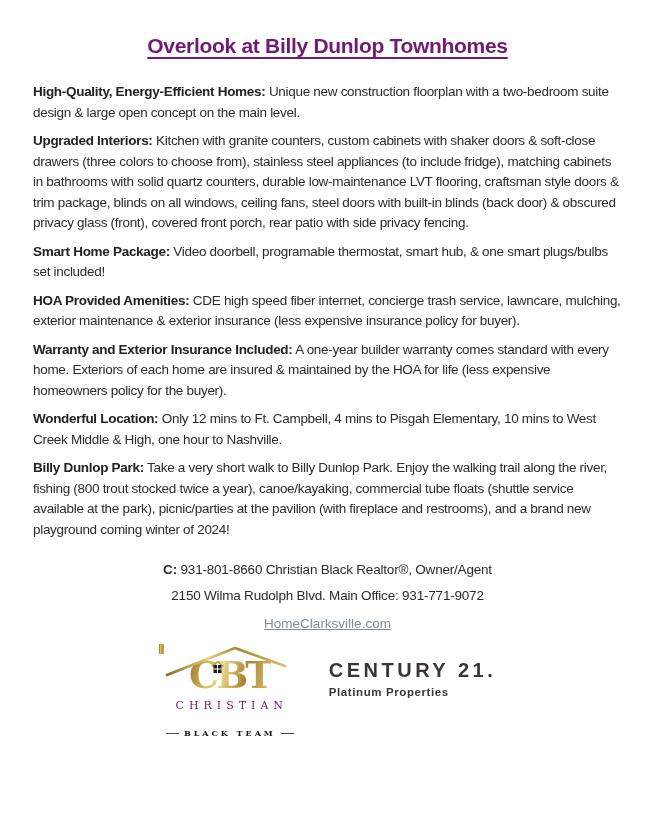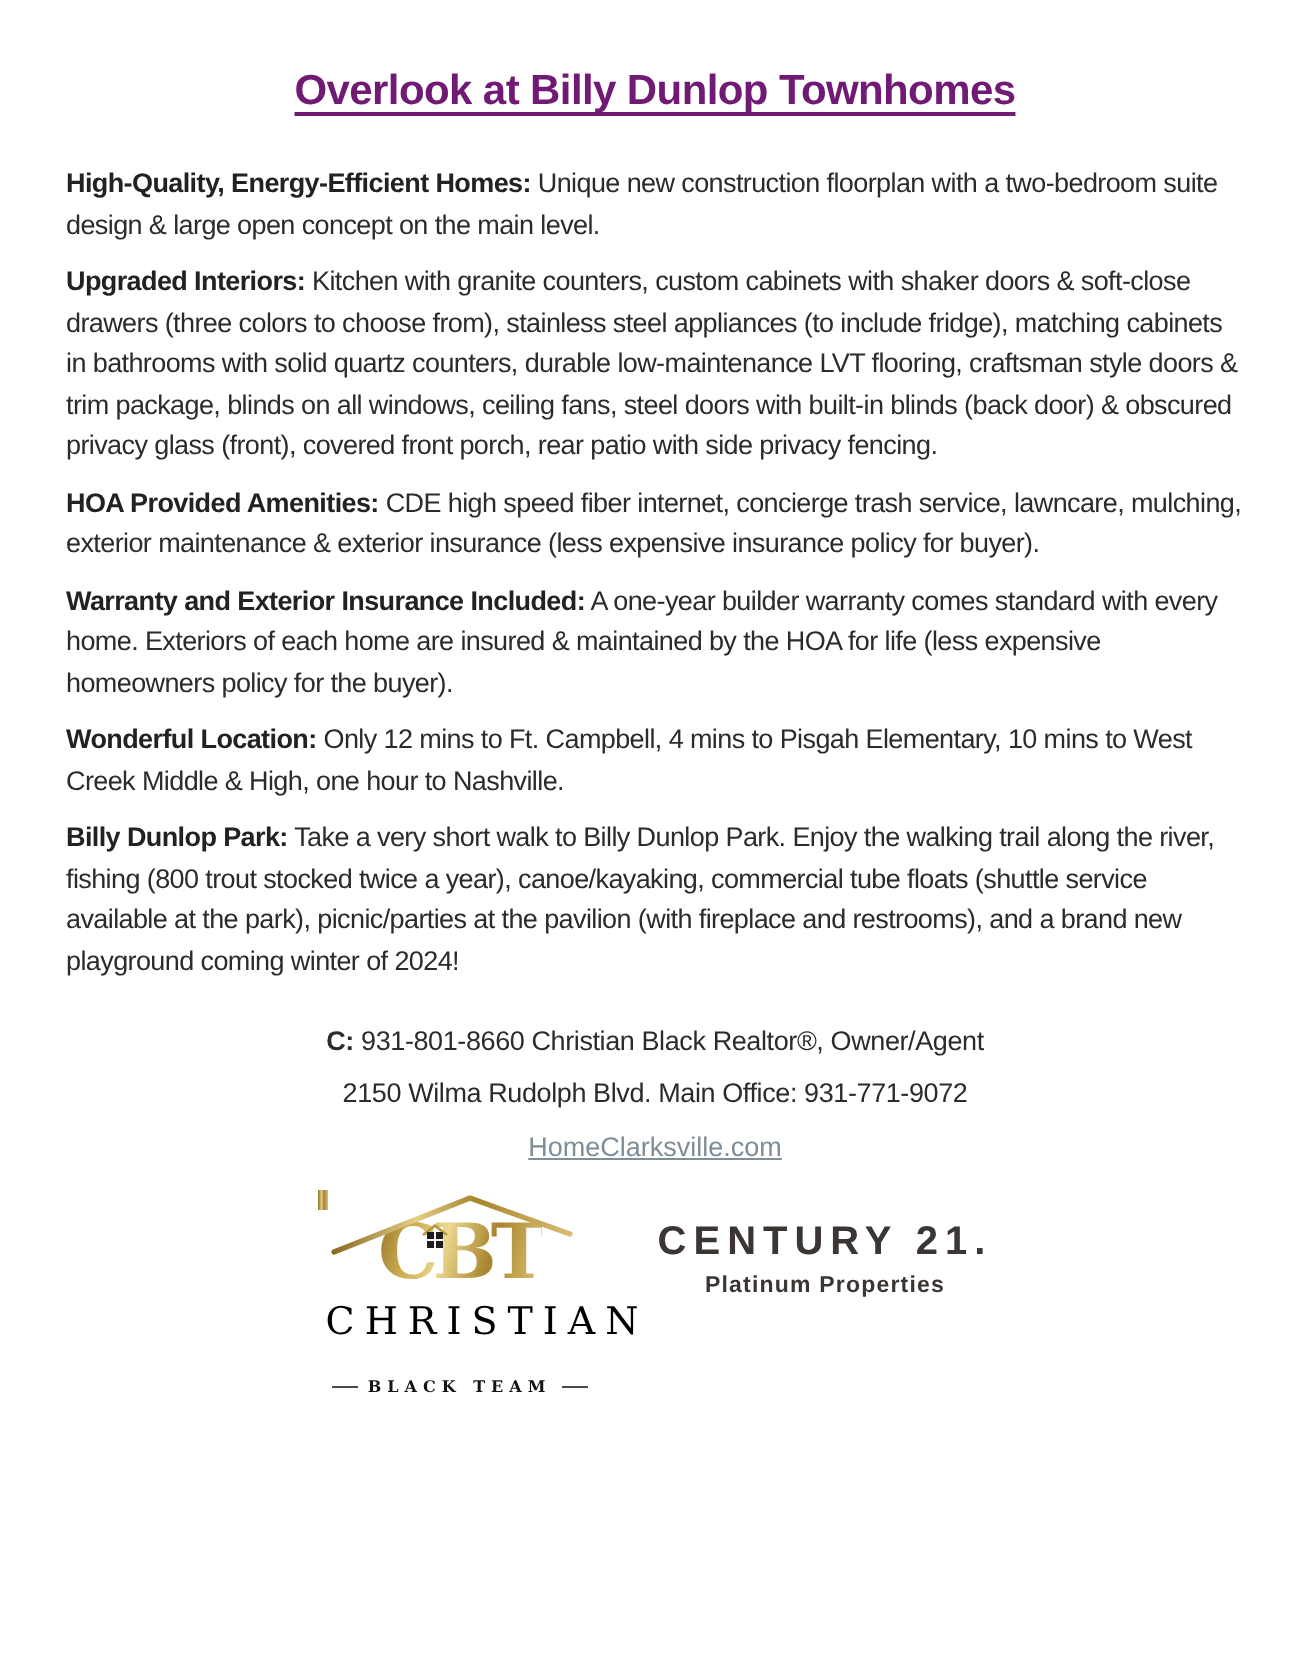"Smart Home Package: Video doorbell," p.para { html: none -> <p><strong>Smart Home Package:</strong> <span>Video doorbell, programable thermostat, smart hub, &amp; one smart plugs/bulbs set included!</span></p> }
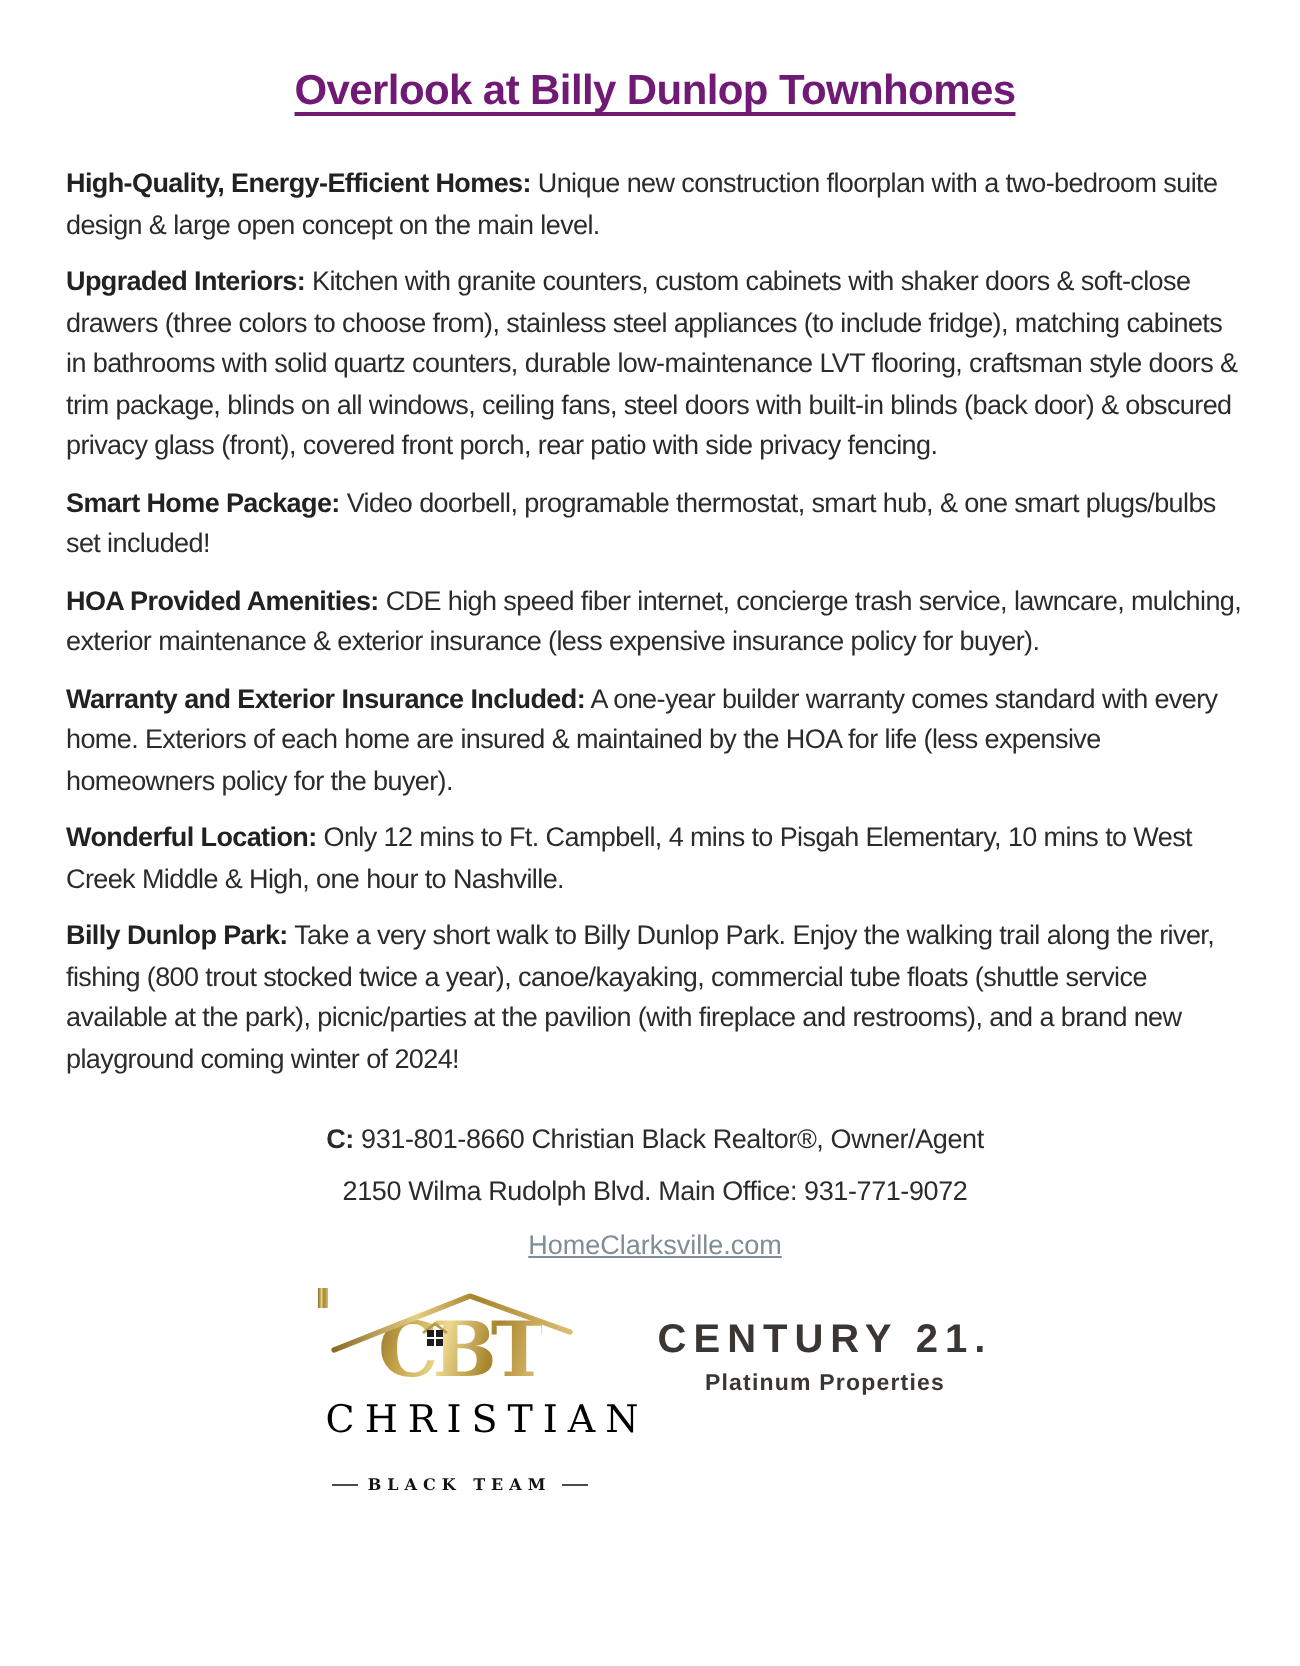"Platinum Properties" .c21-sub { text-align: center -> none }
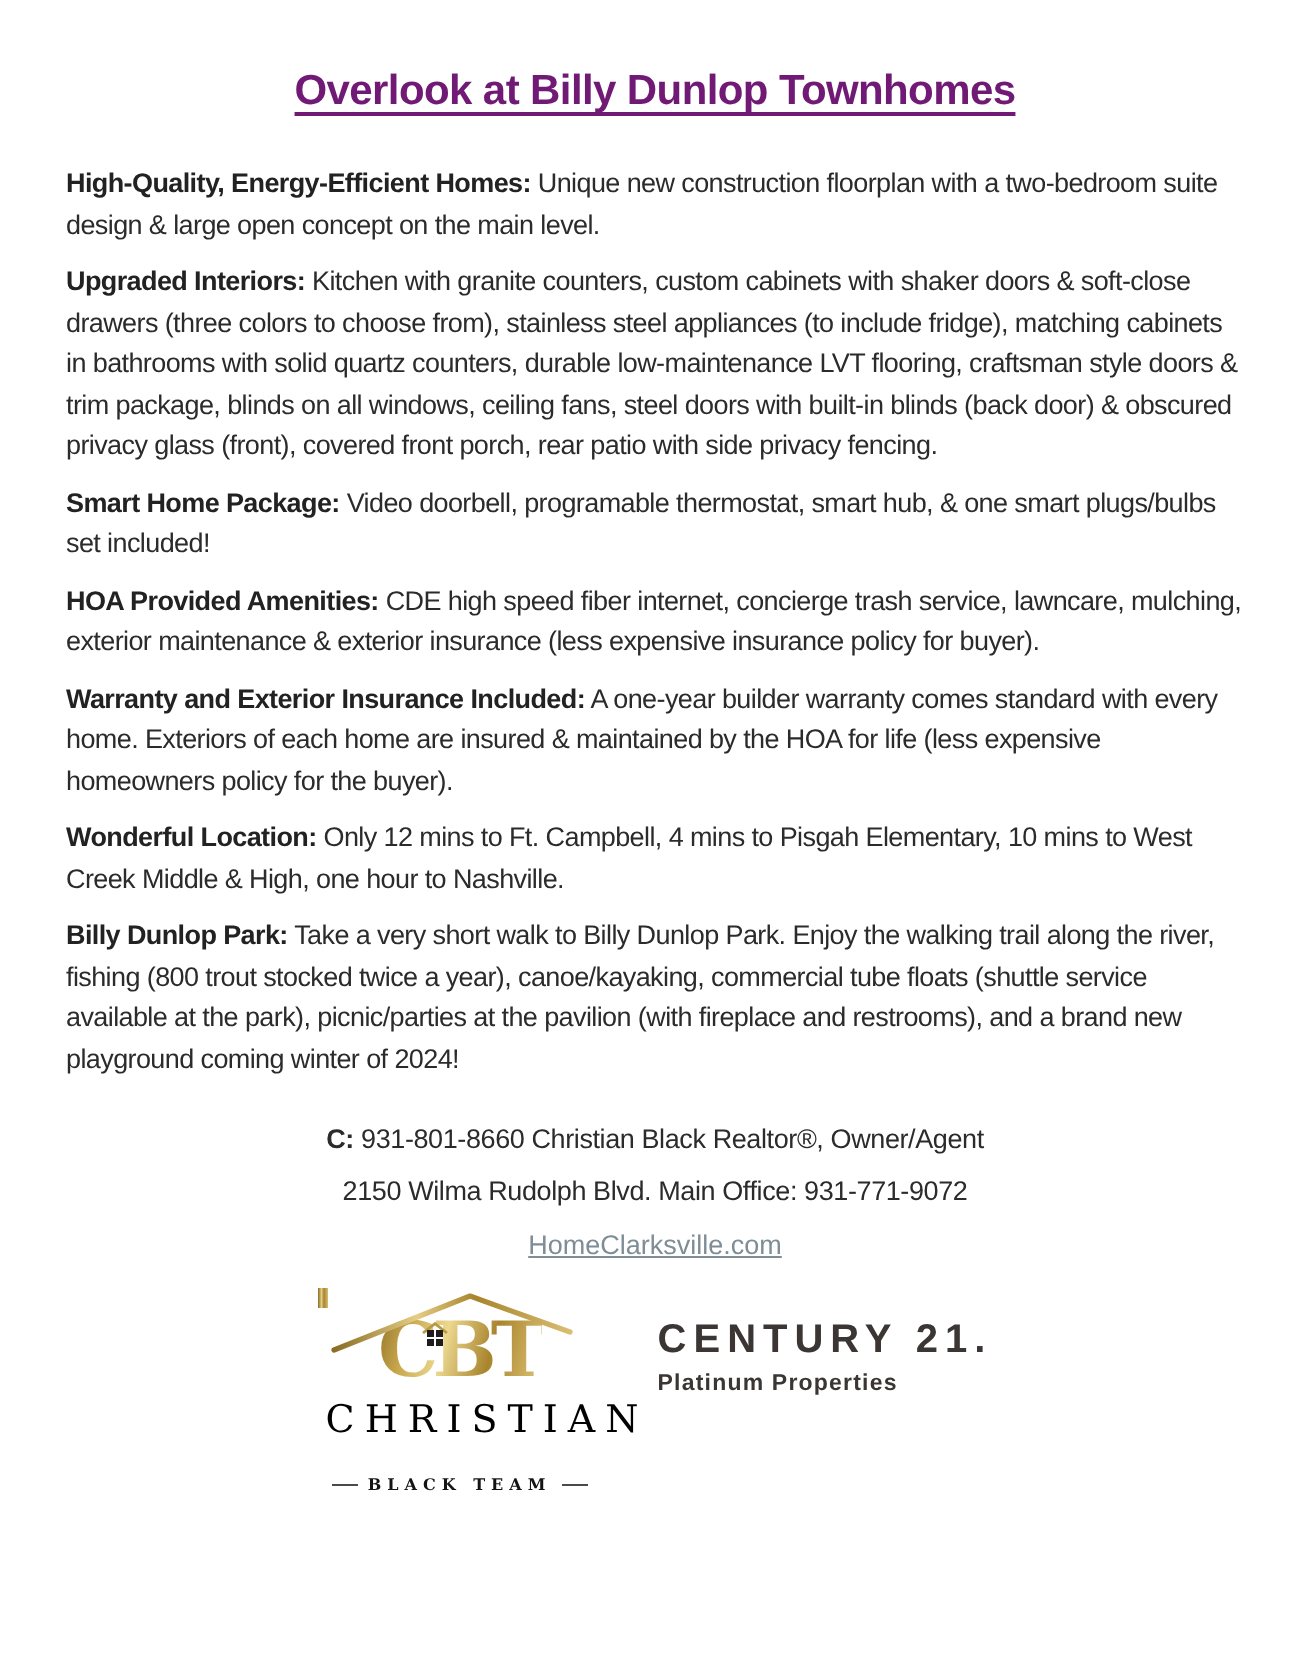"CHRISTIAN" .cbt-name { color: #000000 -> #701a75; font-size: 19px -> 11px }
